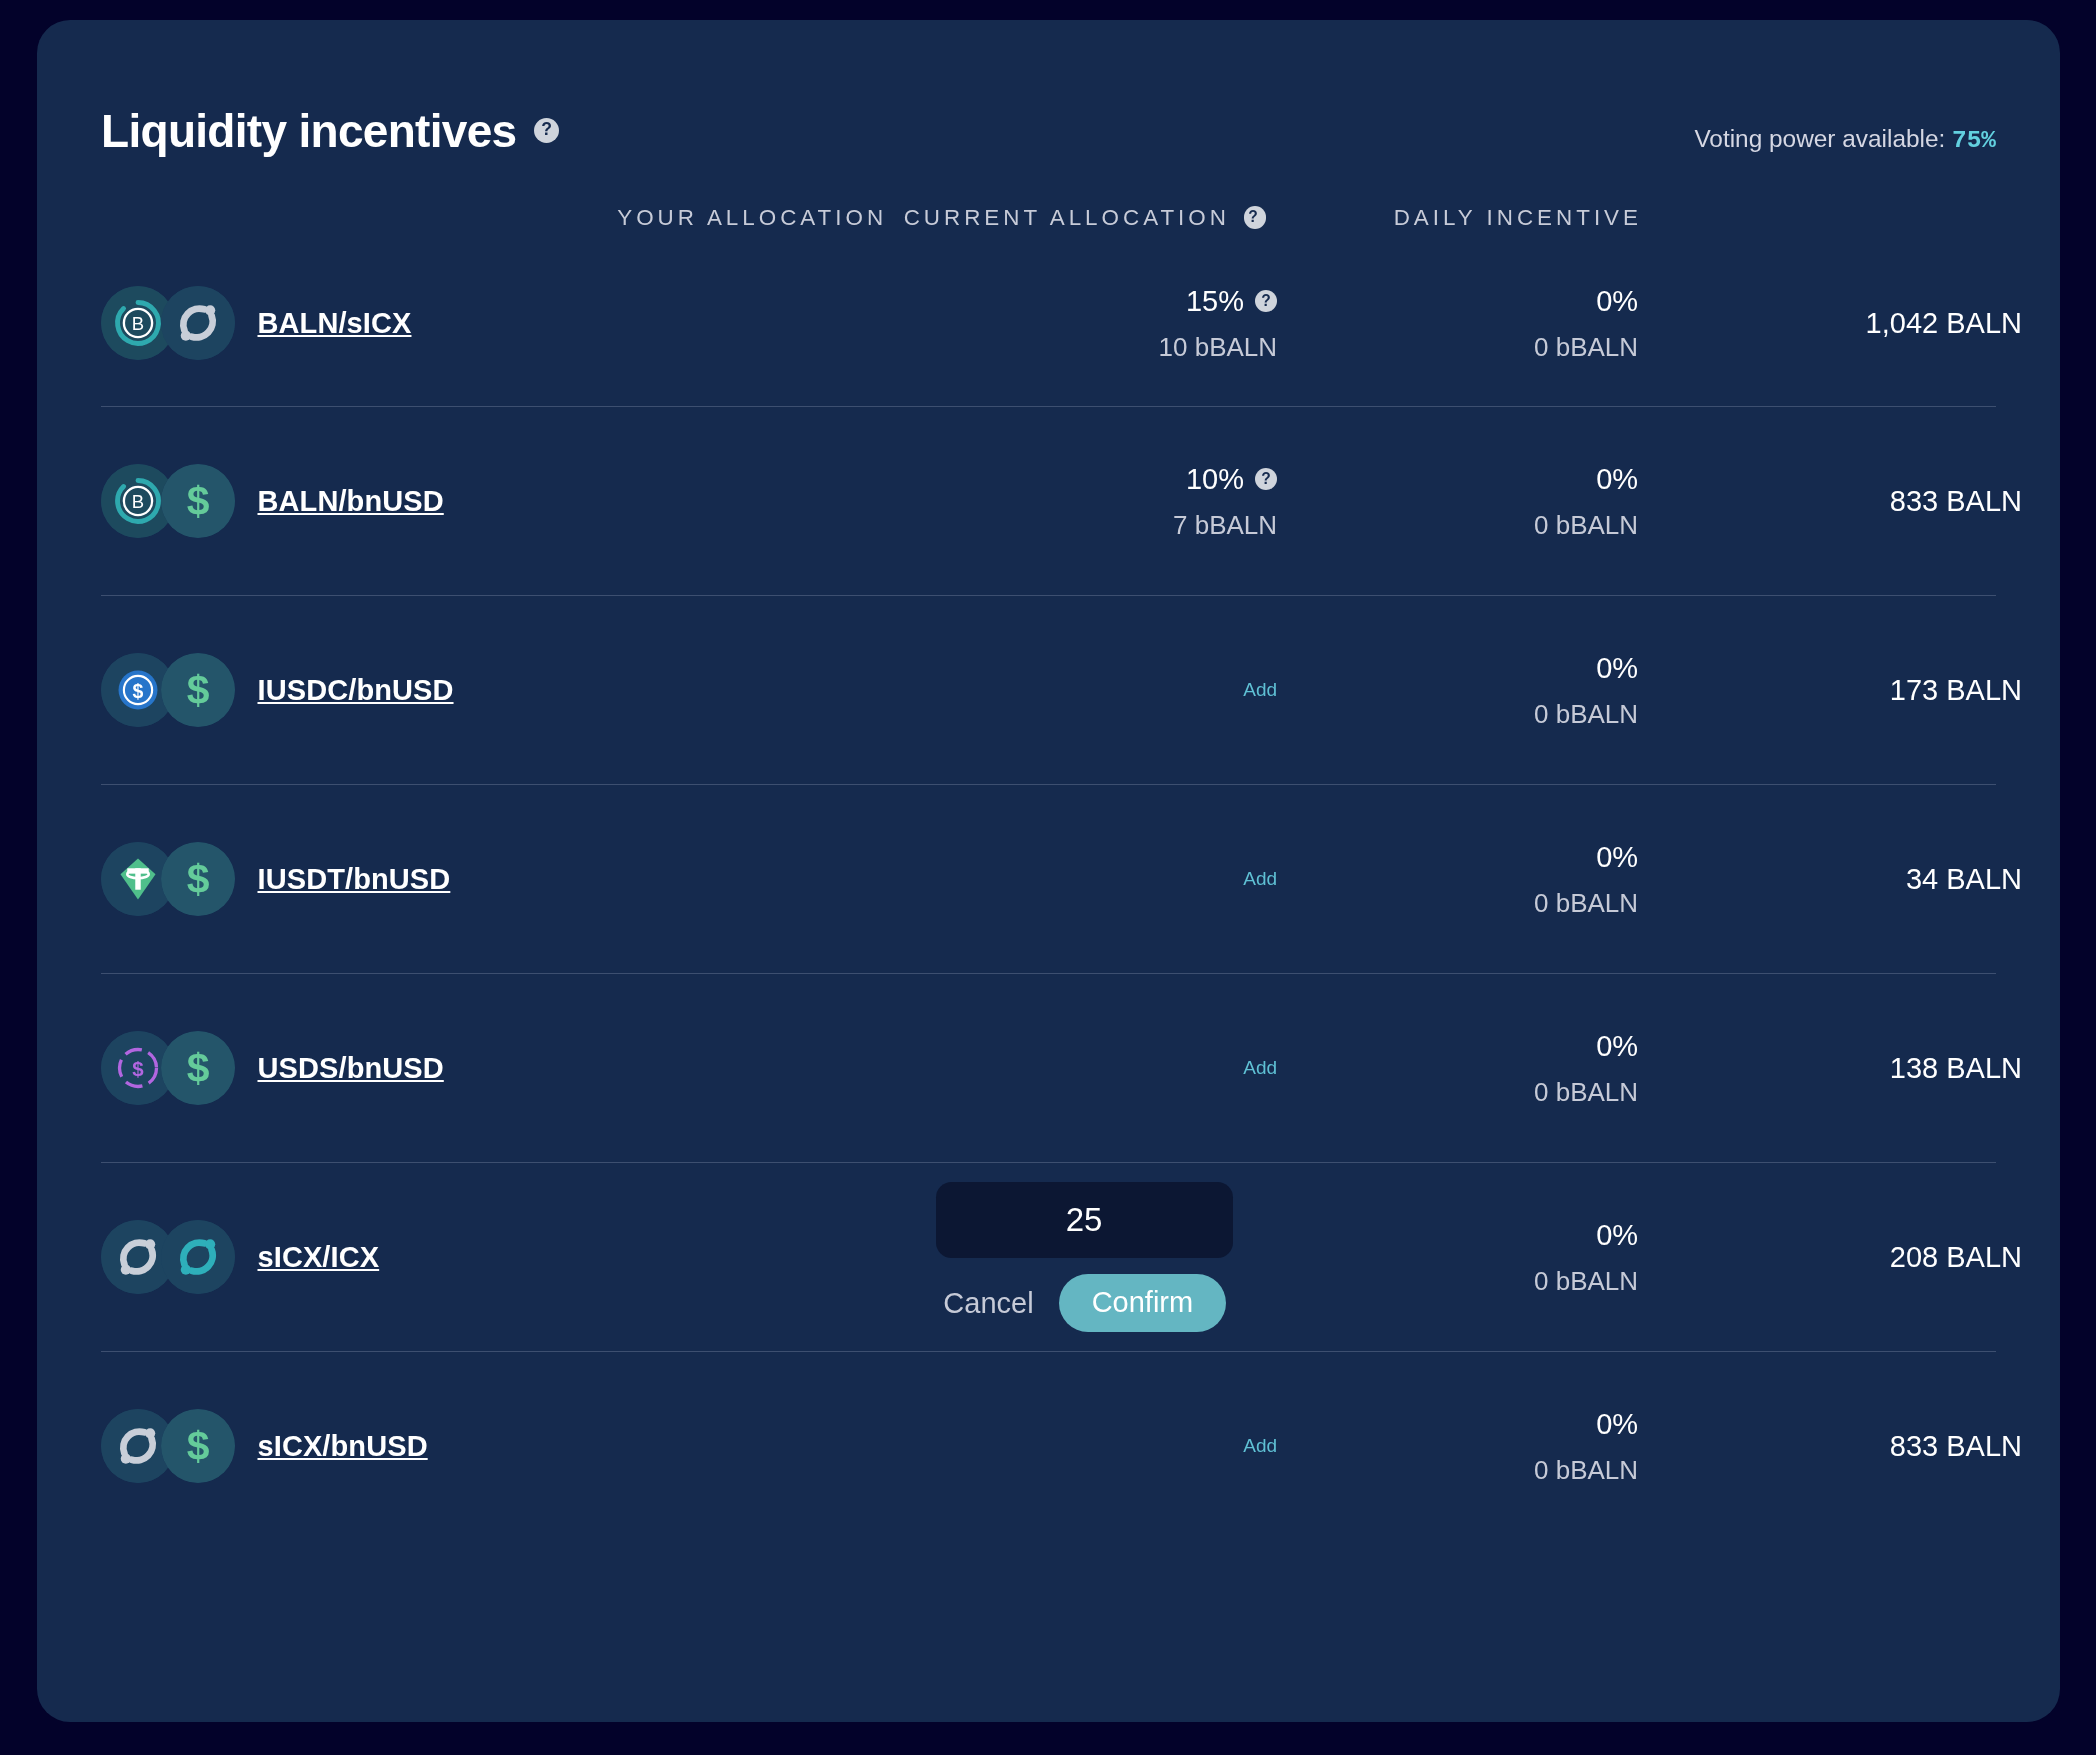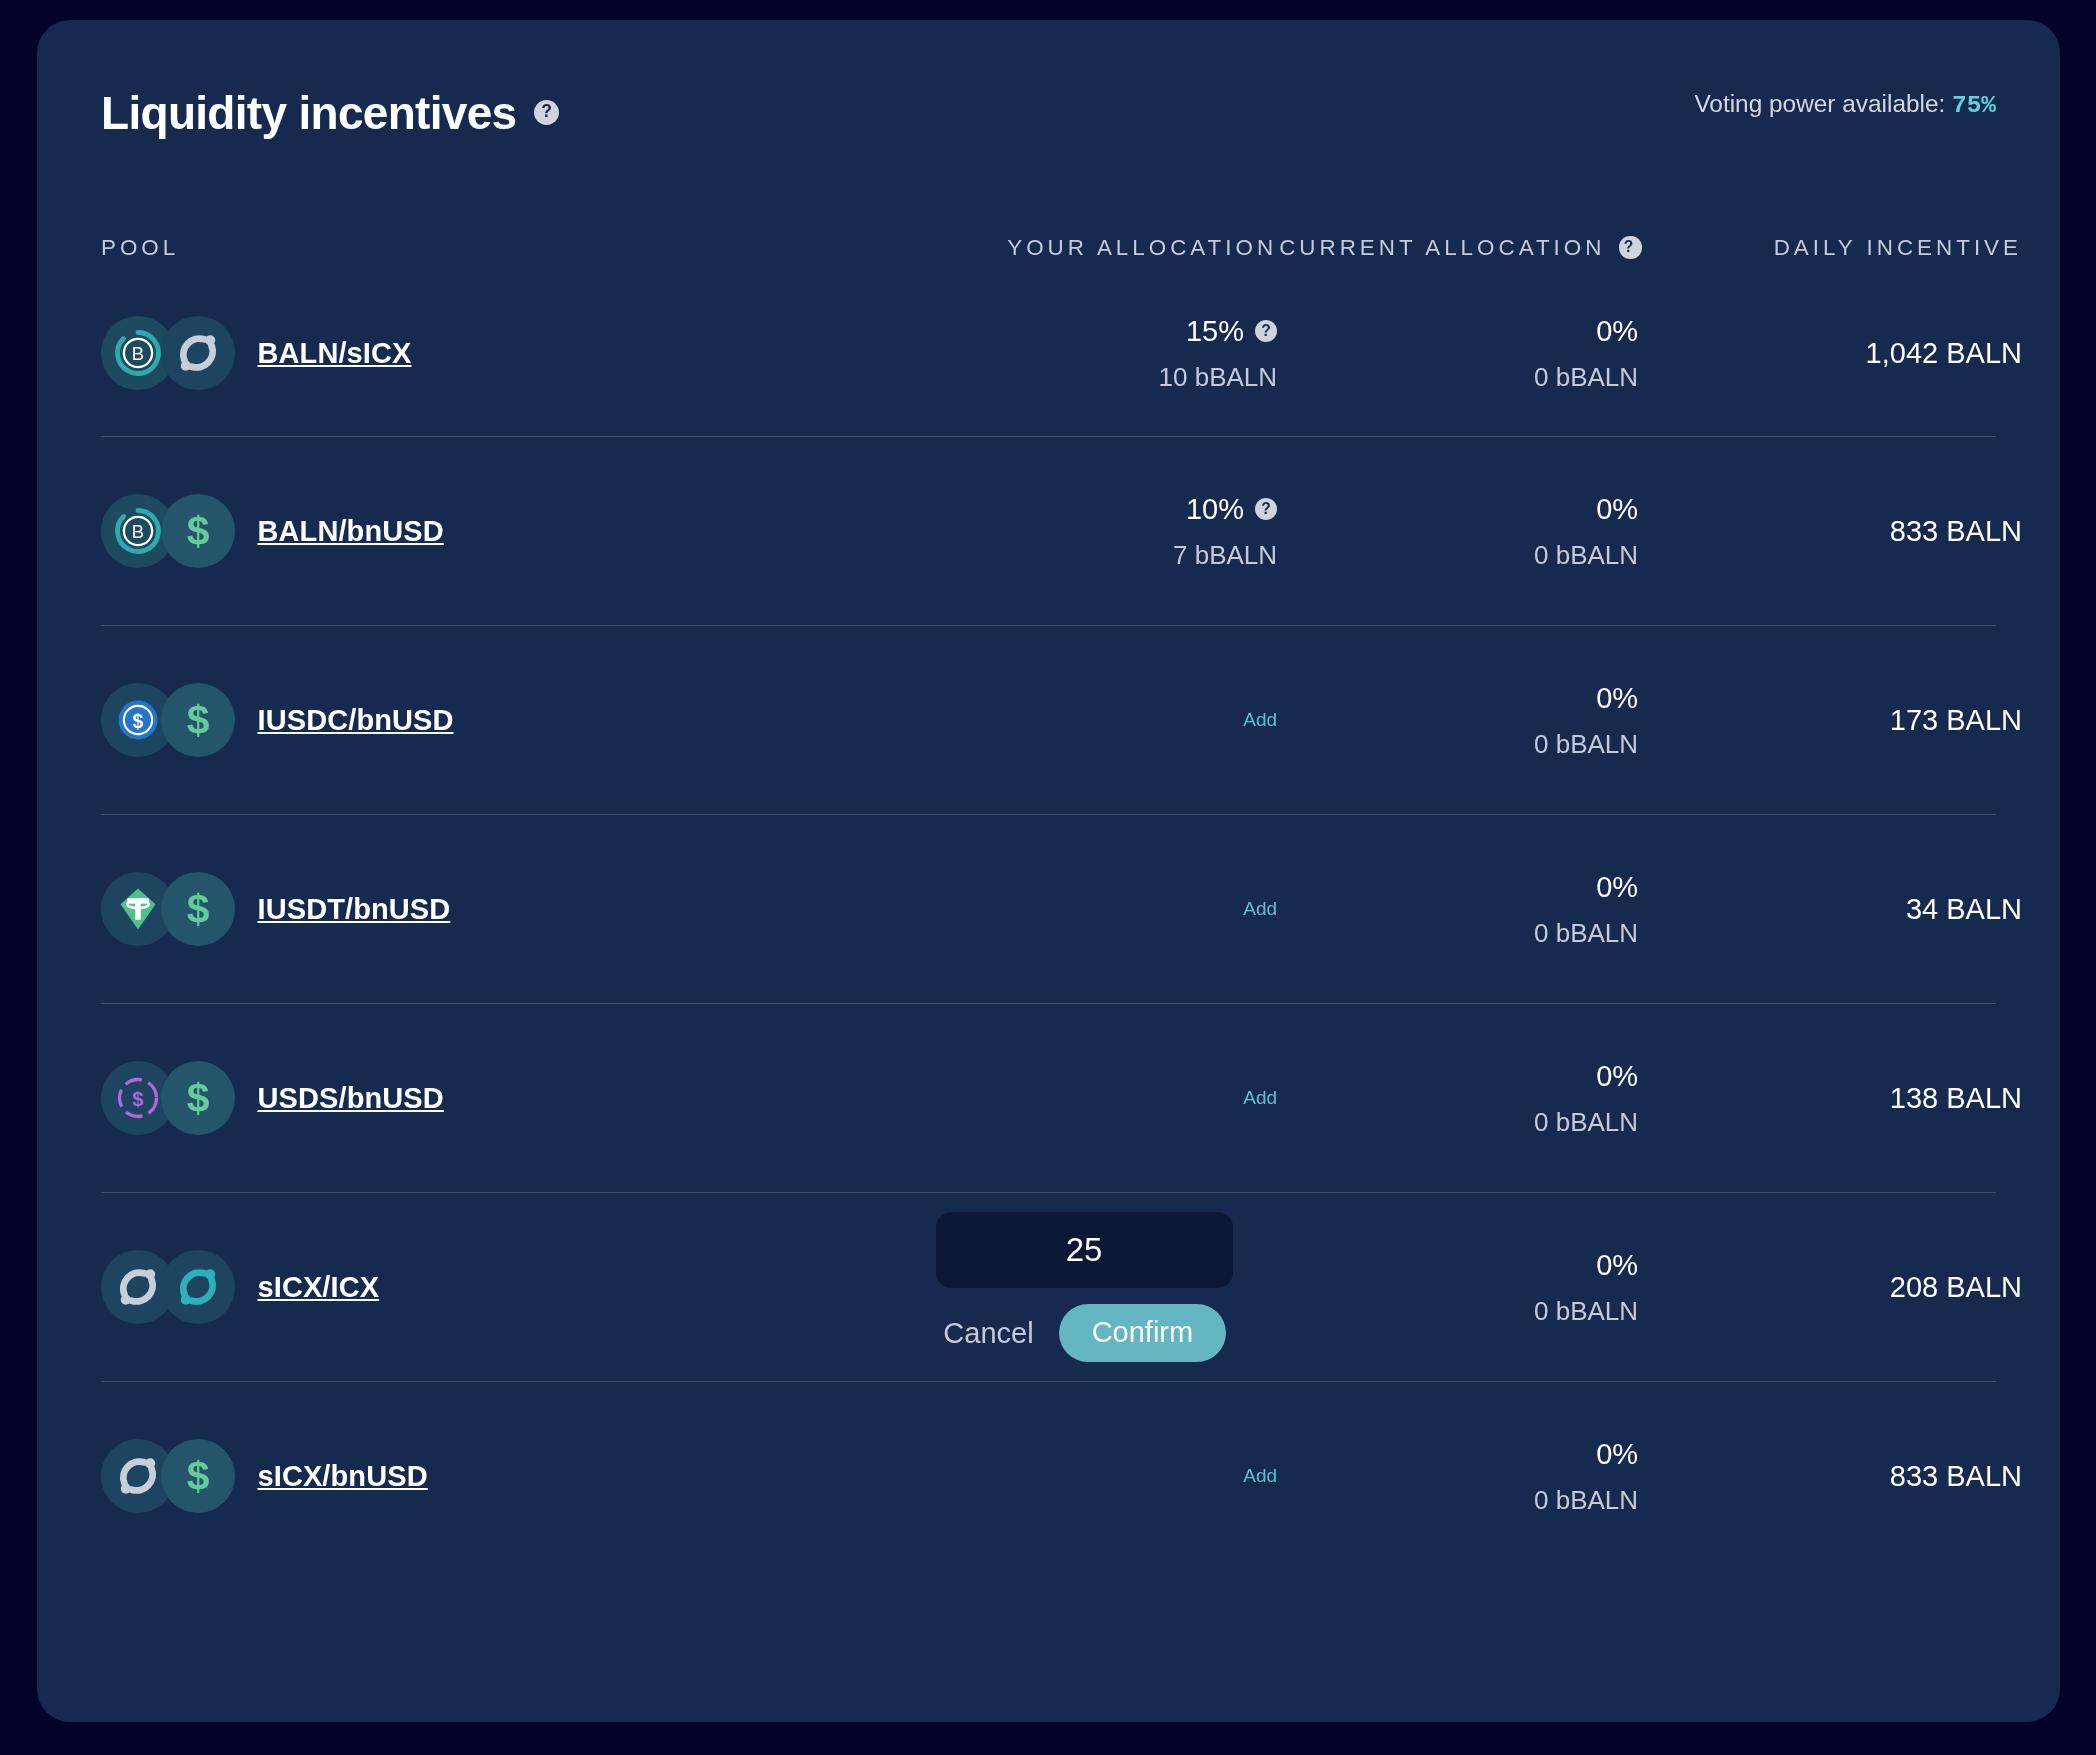"Liquidity incentives" .card-header { align-items: flex-start -> flex-end; margin-bottom: 81px -> 51px }
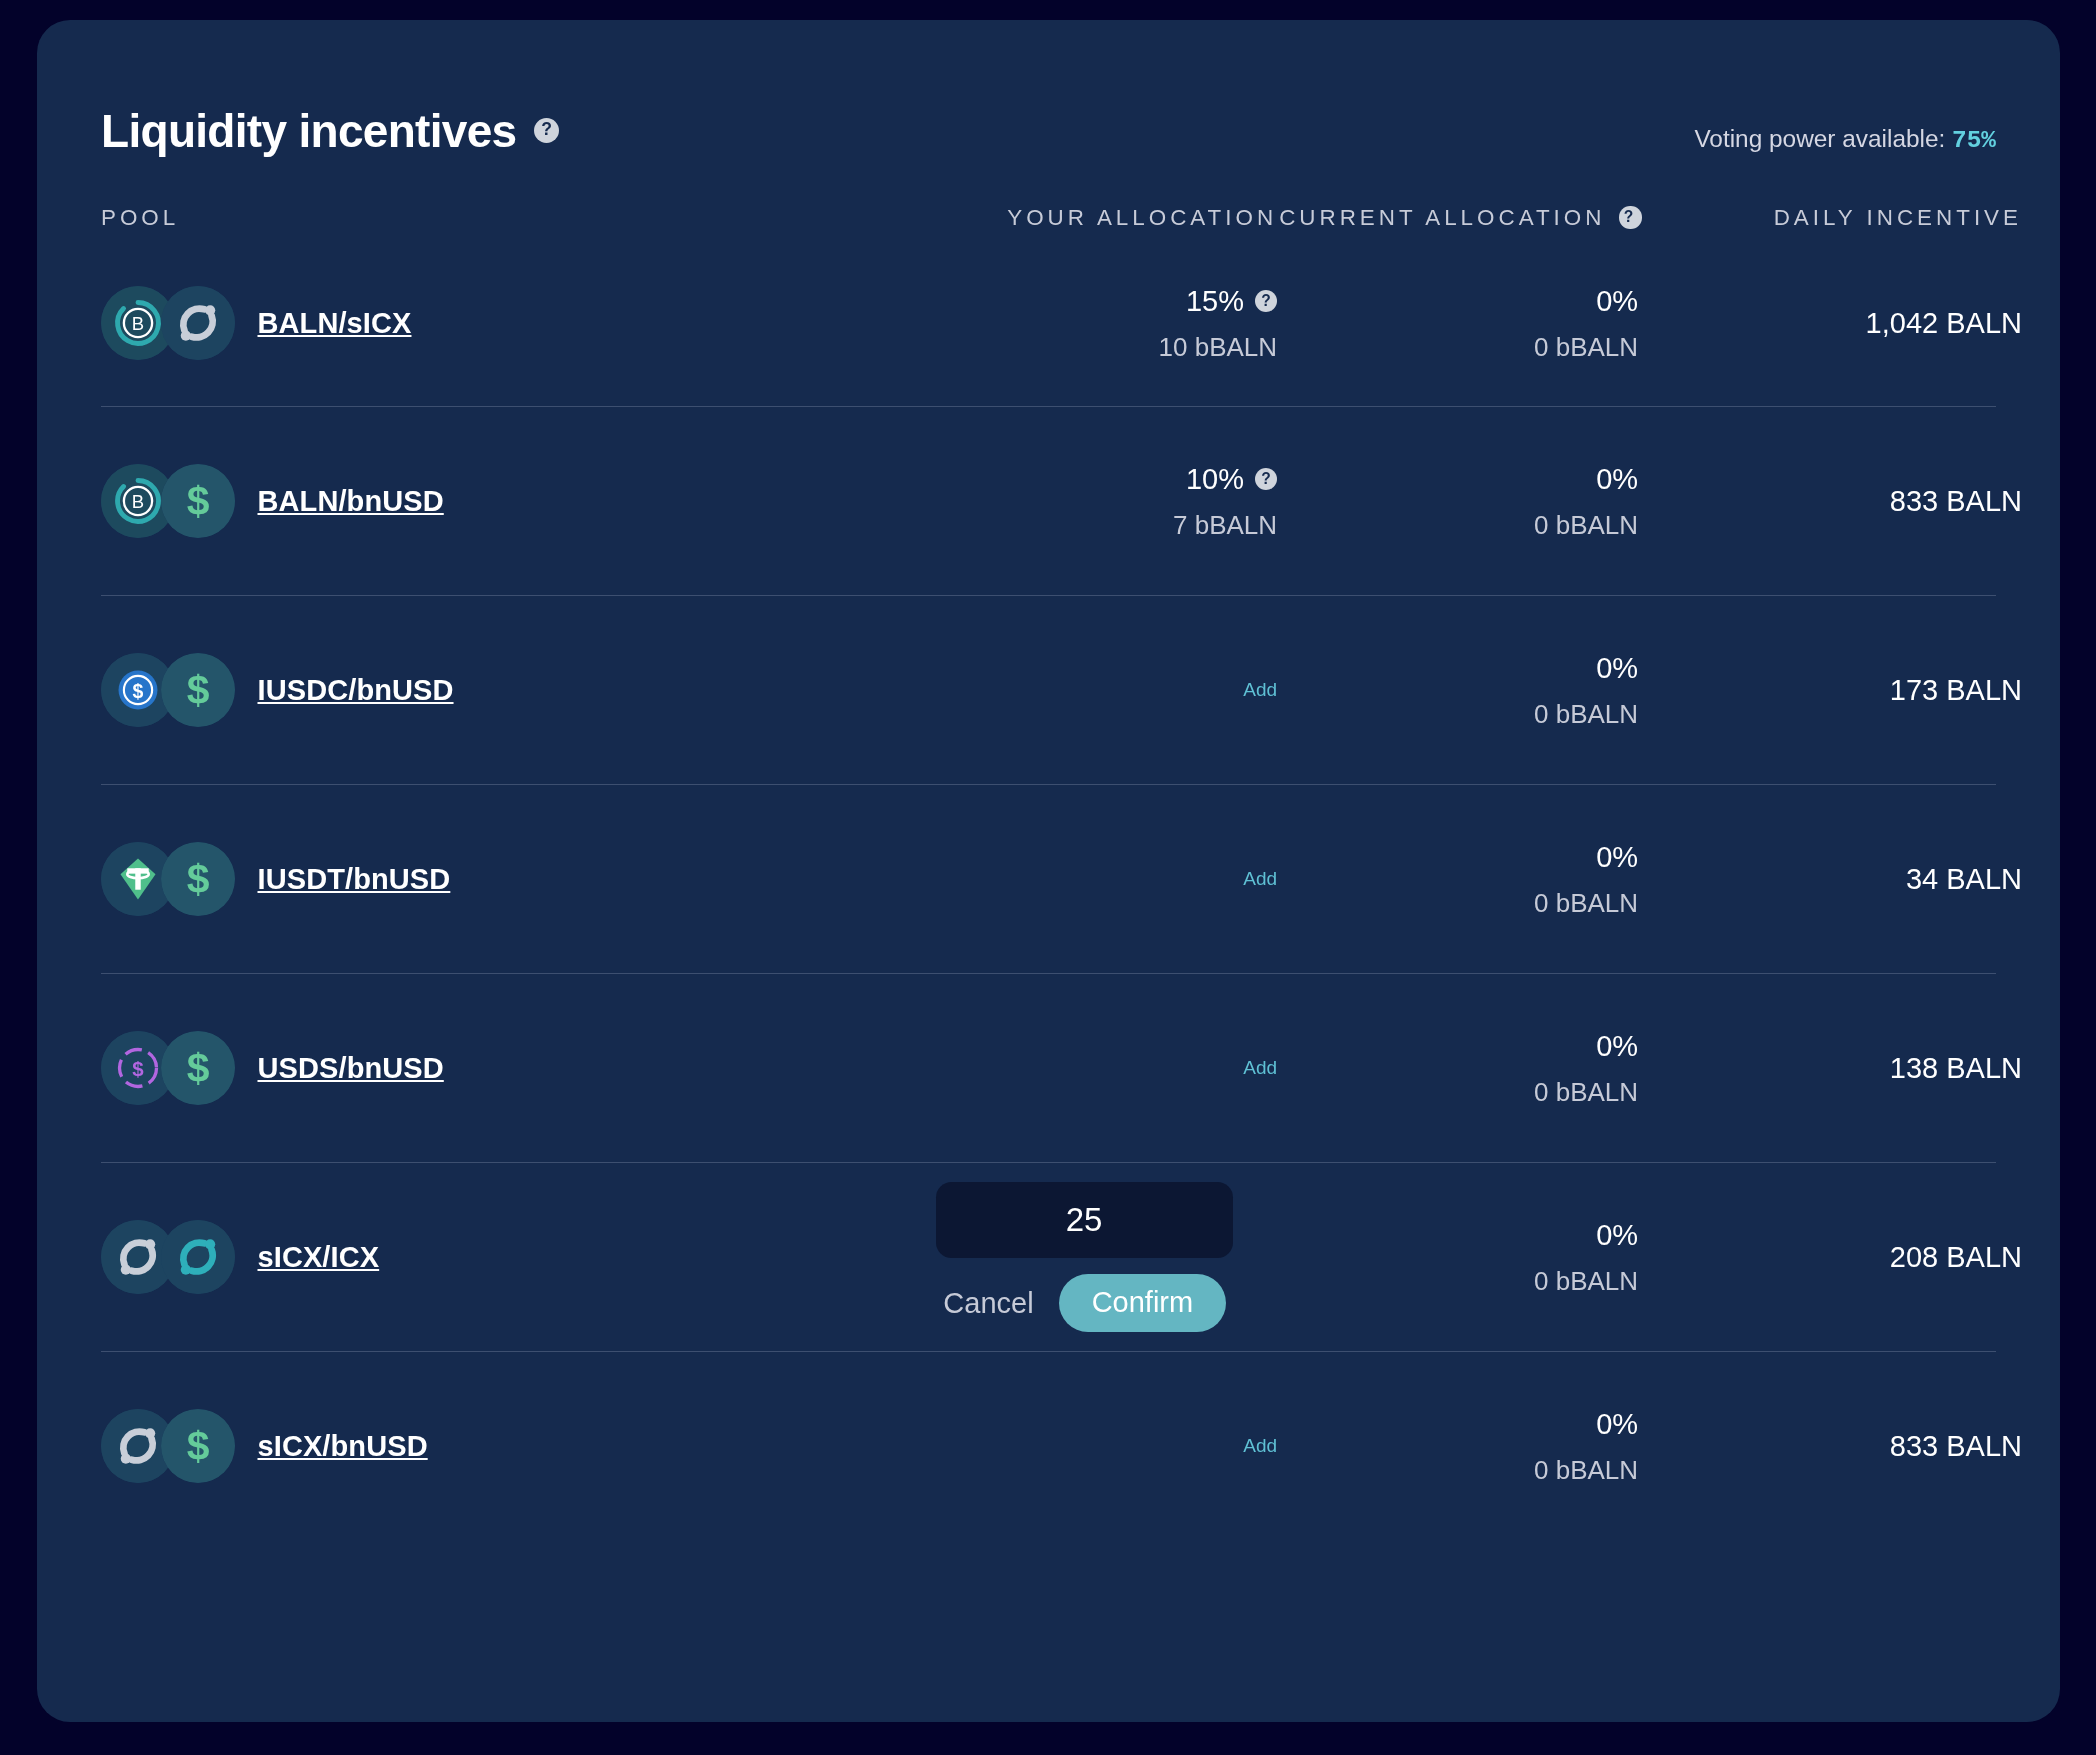"POOL" div.th { html: <div>POOL</div> -> none }
